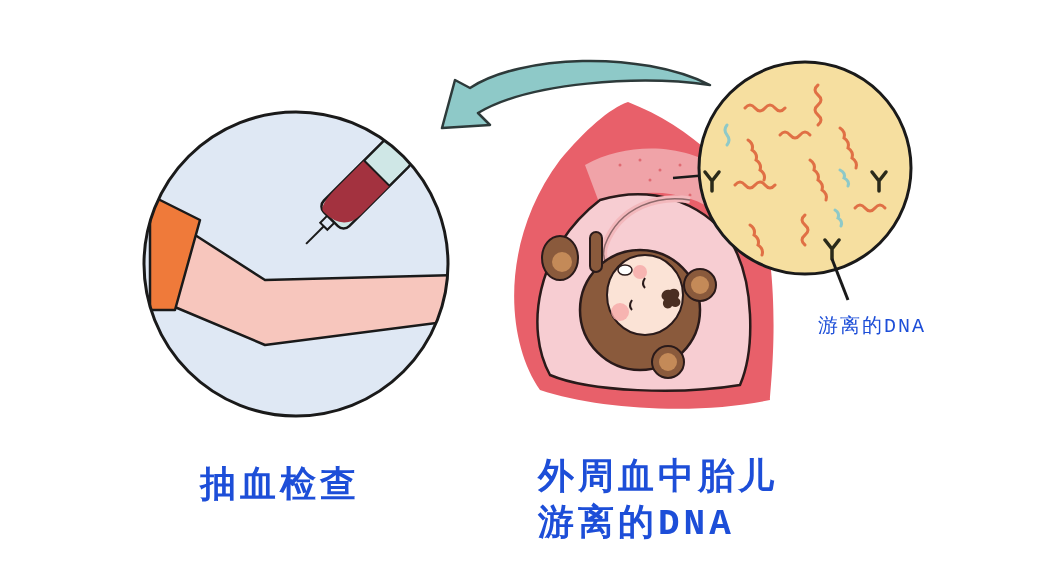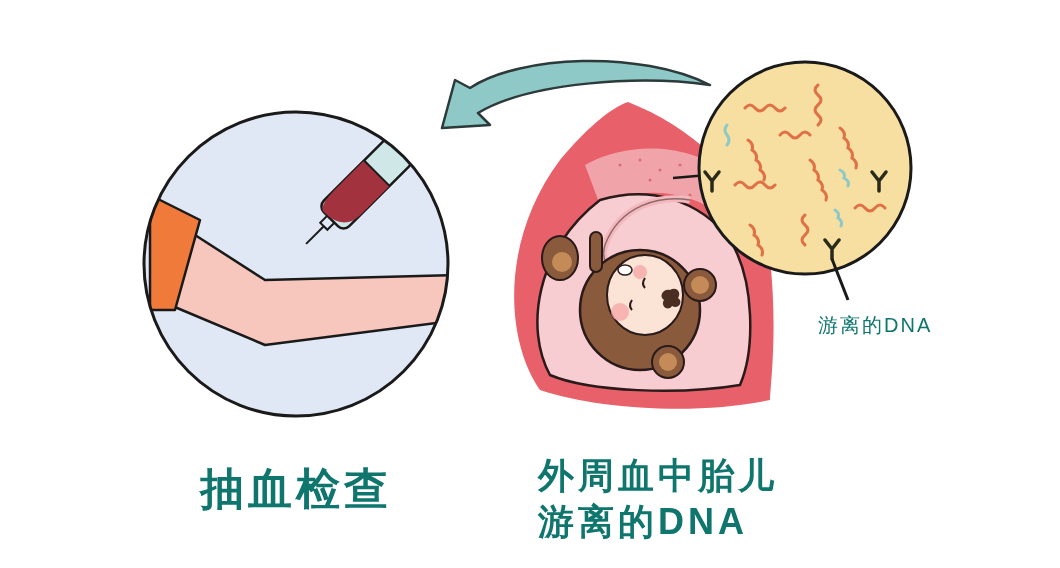"游离的DNA" .label { color: #0f766e -> #1d4ed8; font-family: Liberation Sans, sans-serif -> Liberation Mono, monospace }
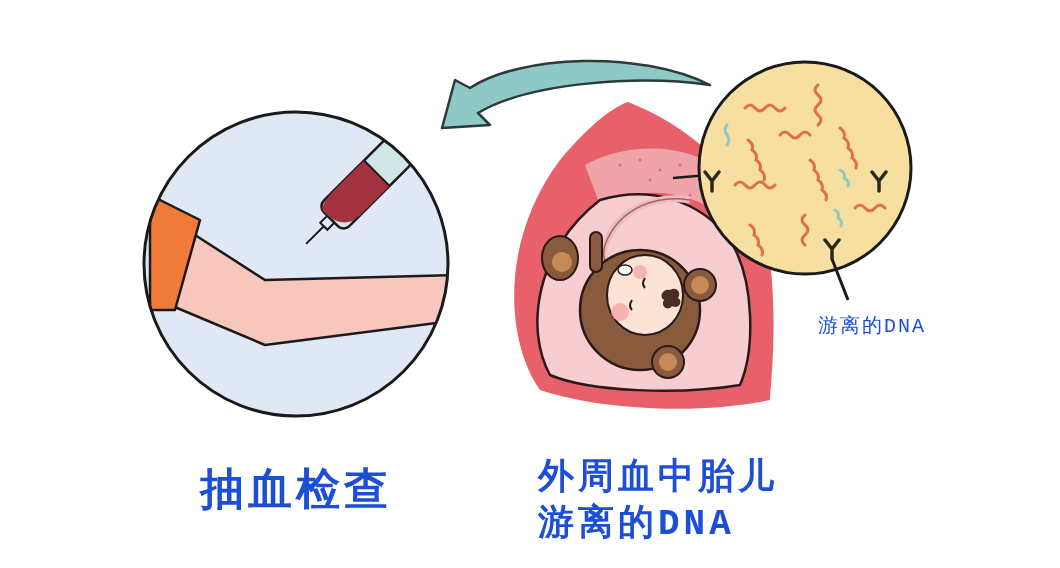"抽血检查" #lbl-blood { font-size: 44px -> 36px }
